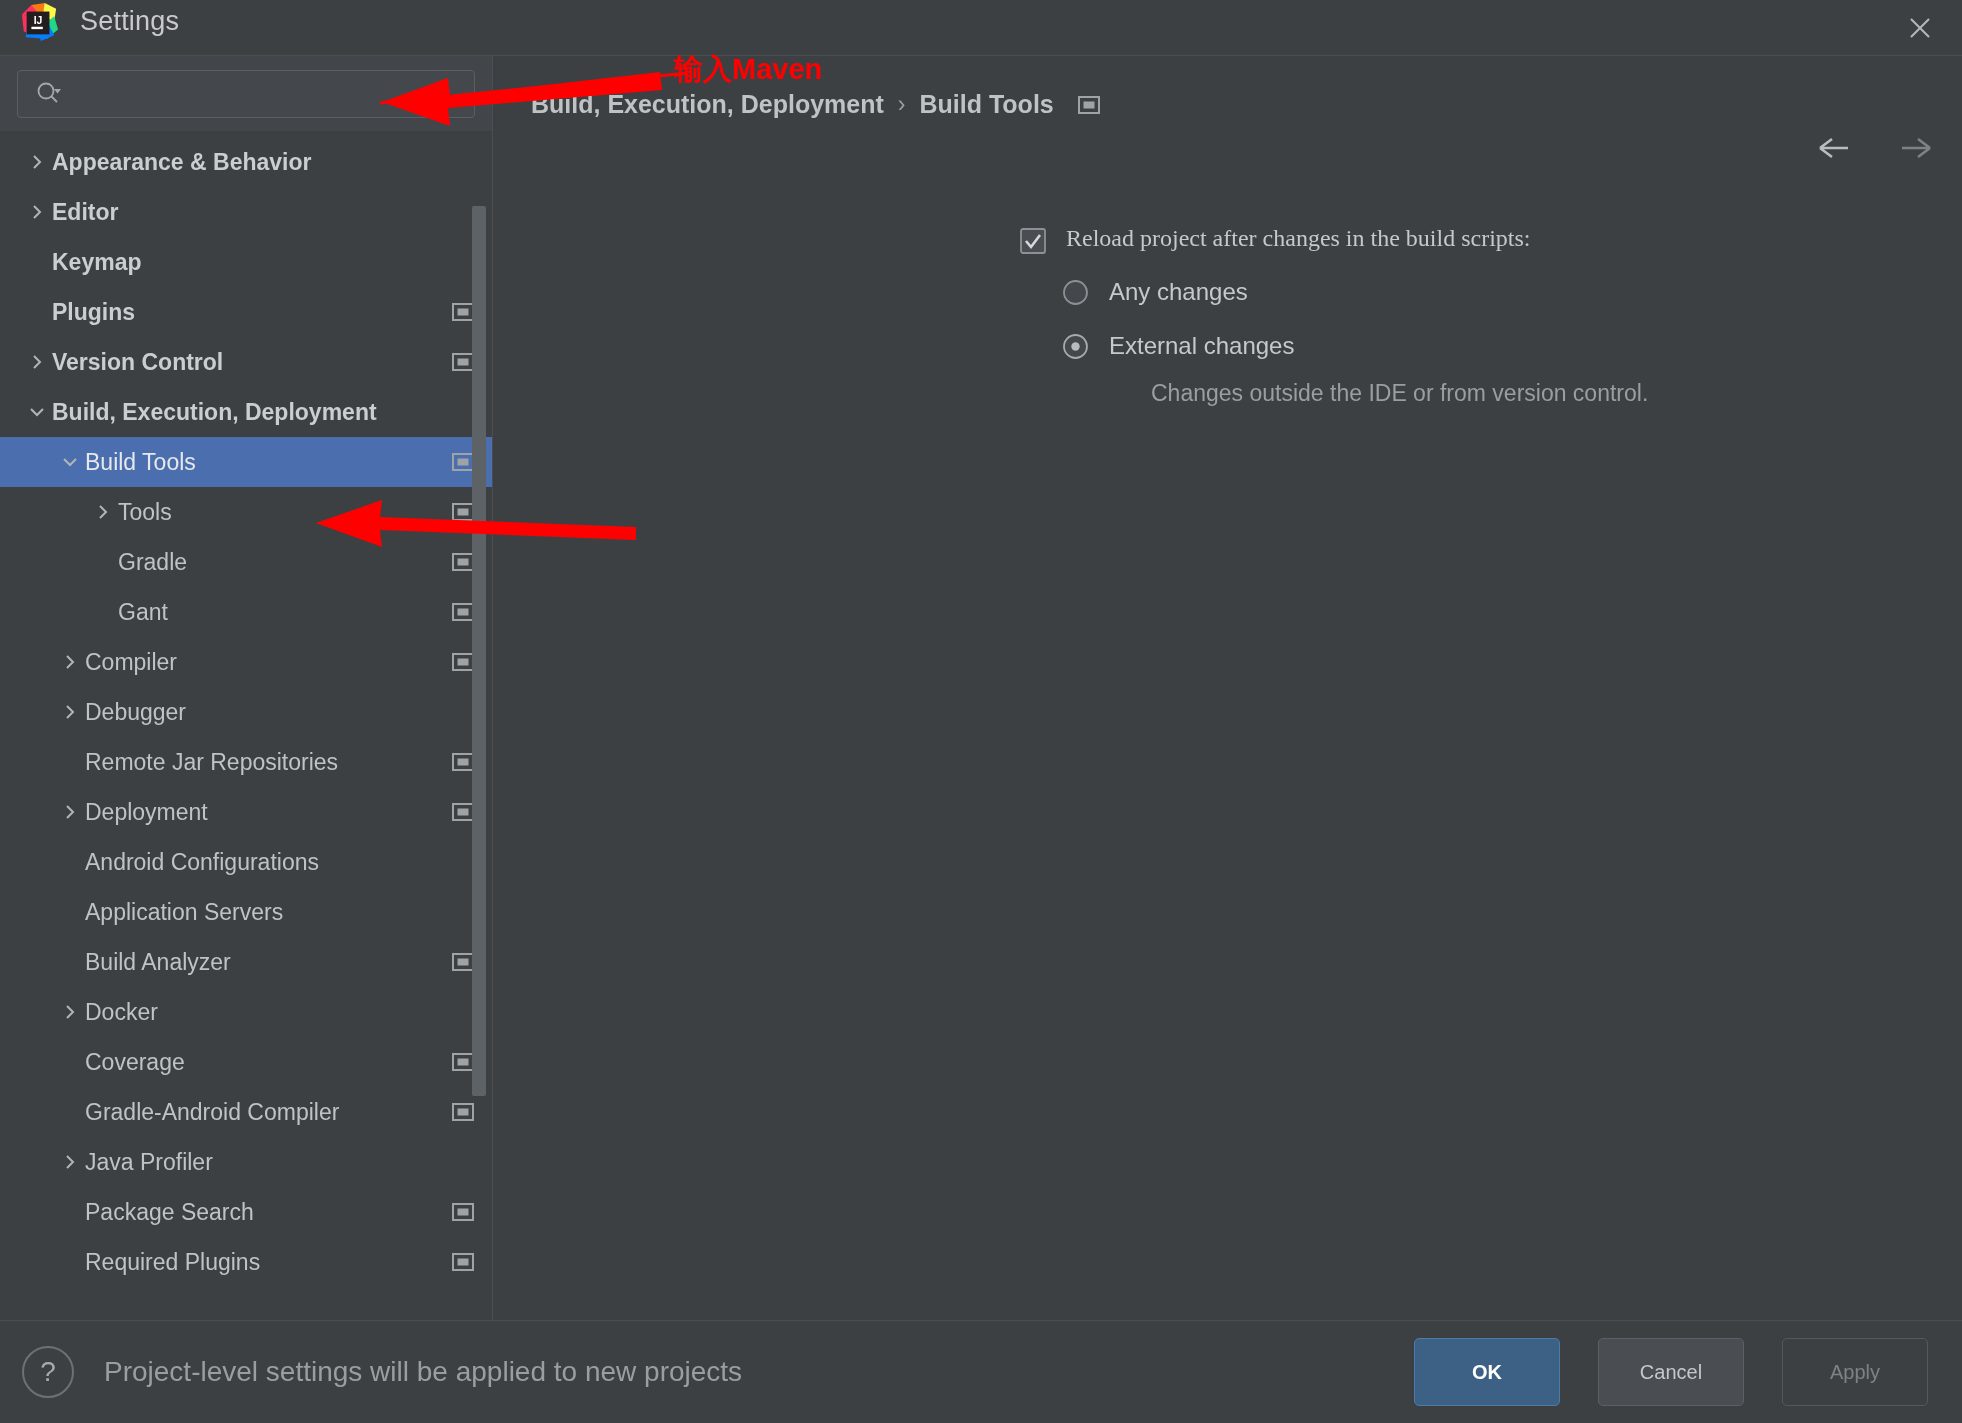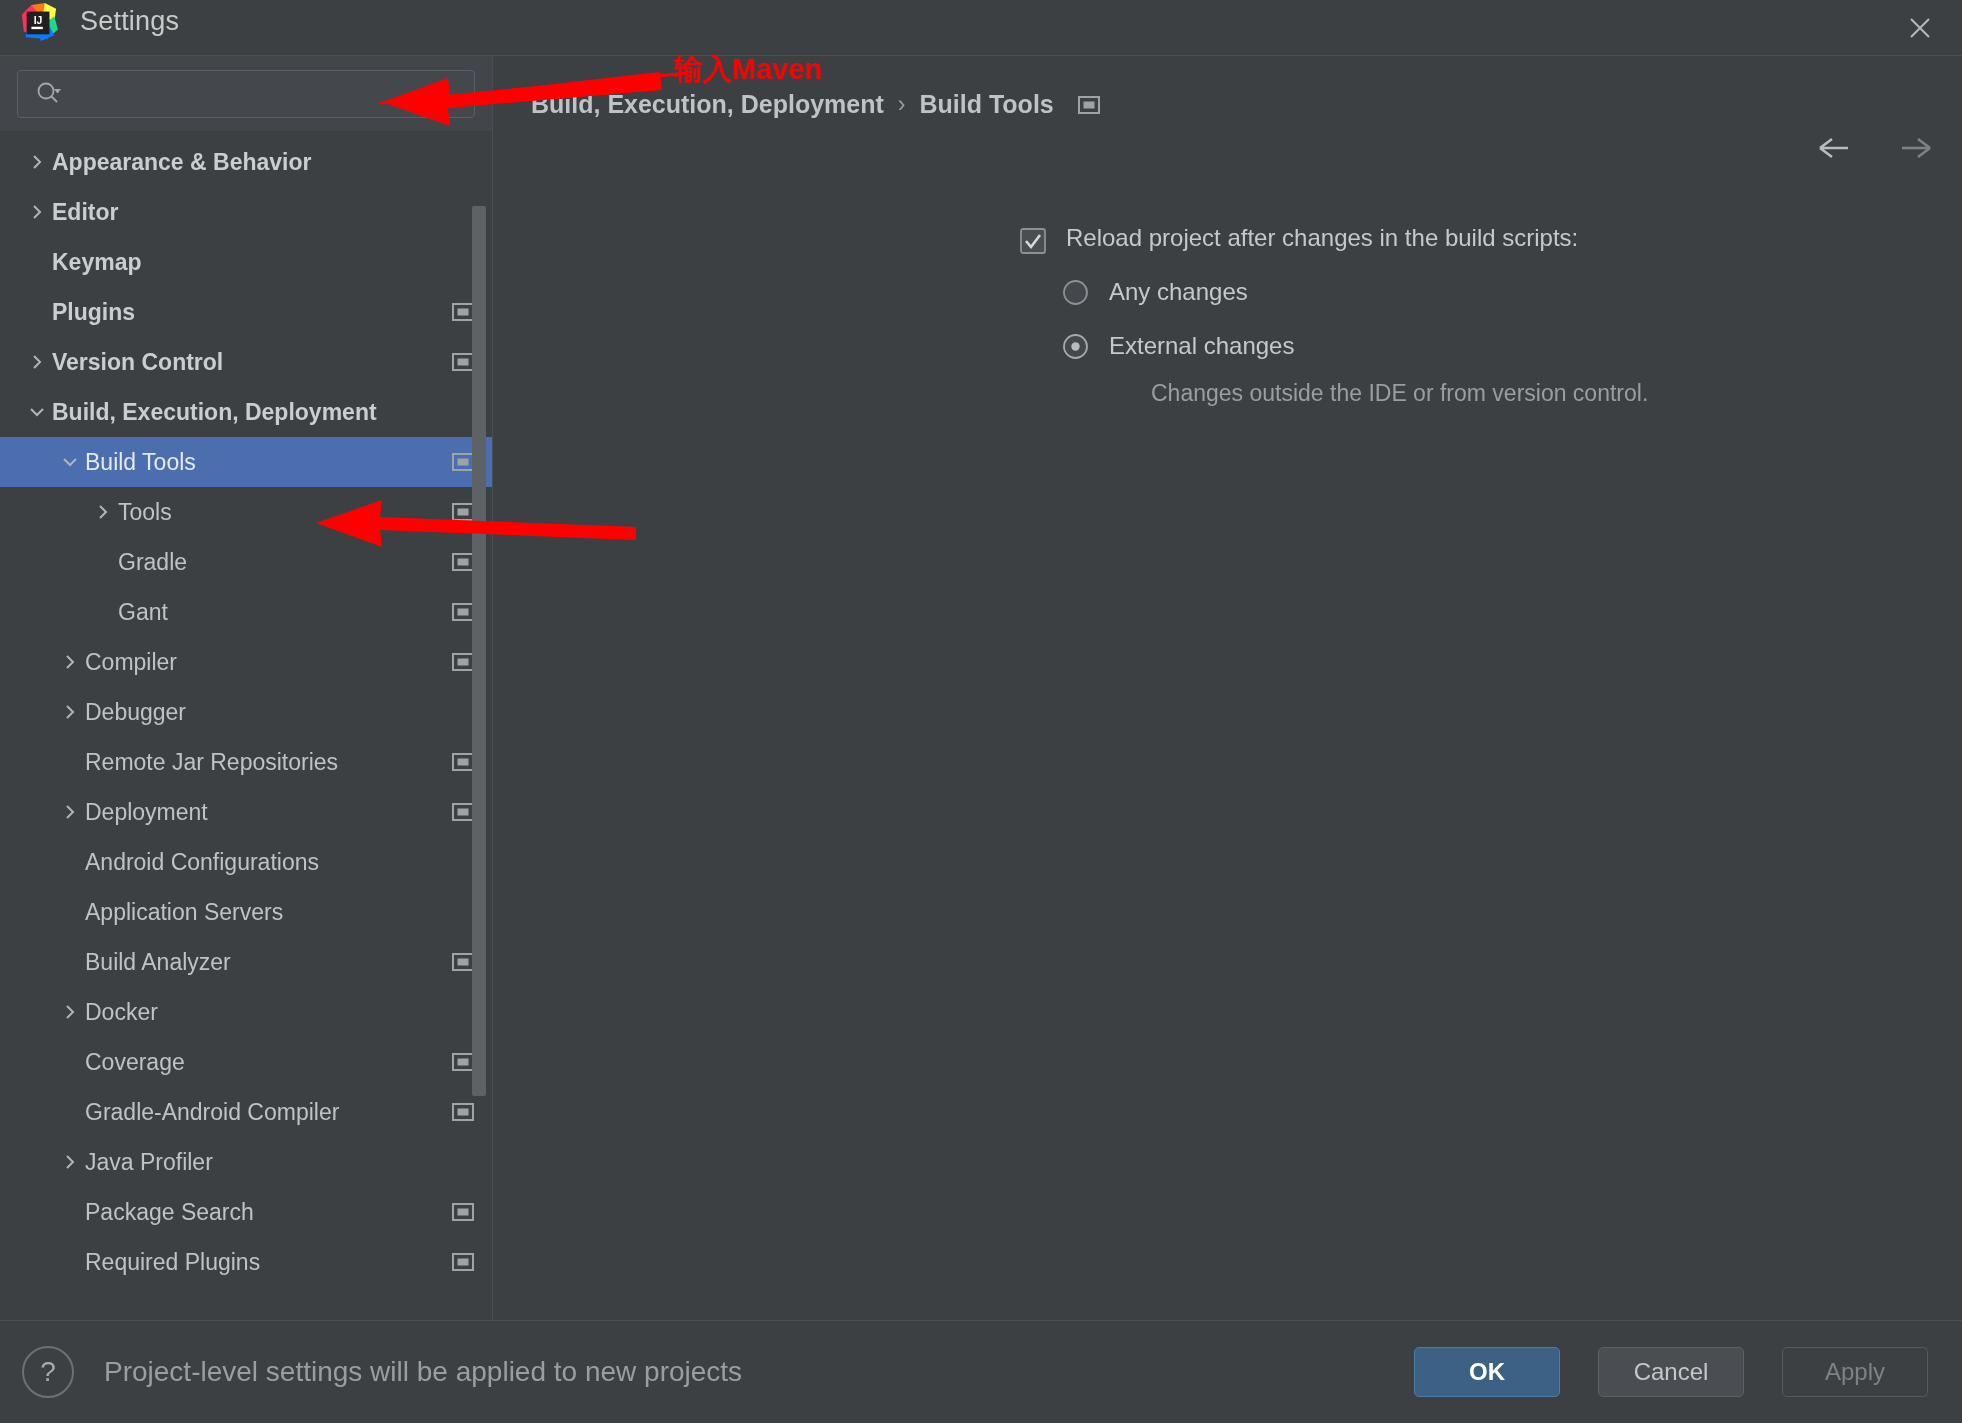"Reload project after changes in" .opt-label { font-family: none -> Liberation Serif, serif }
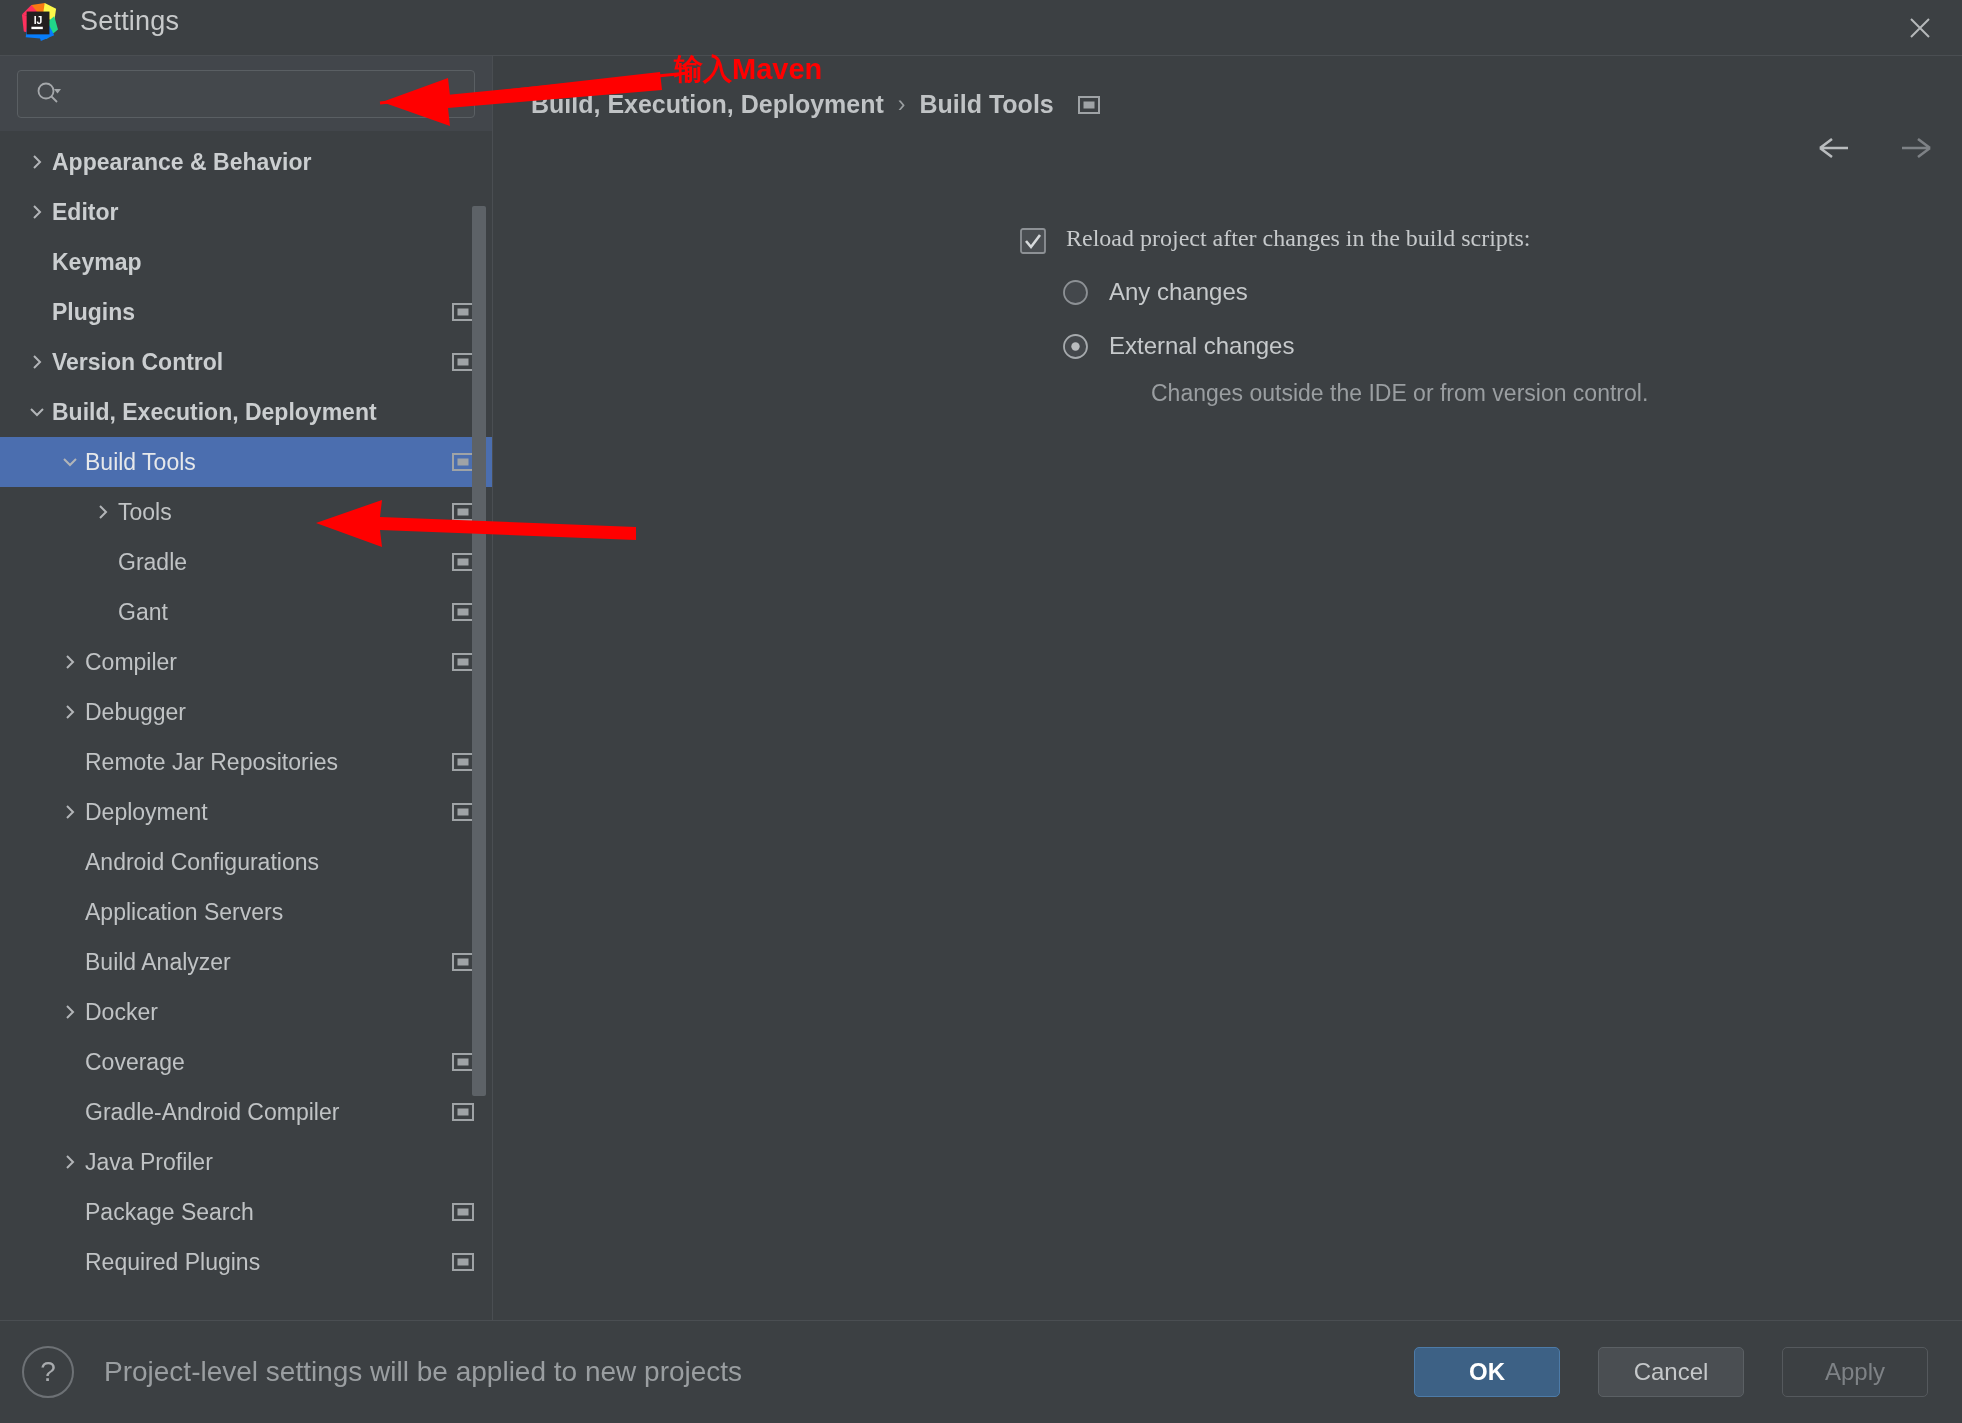"OK" .btn { font-size: 24px -> 20px; height: 50px -> 68px }
